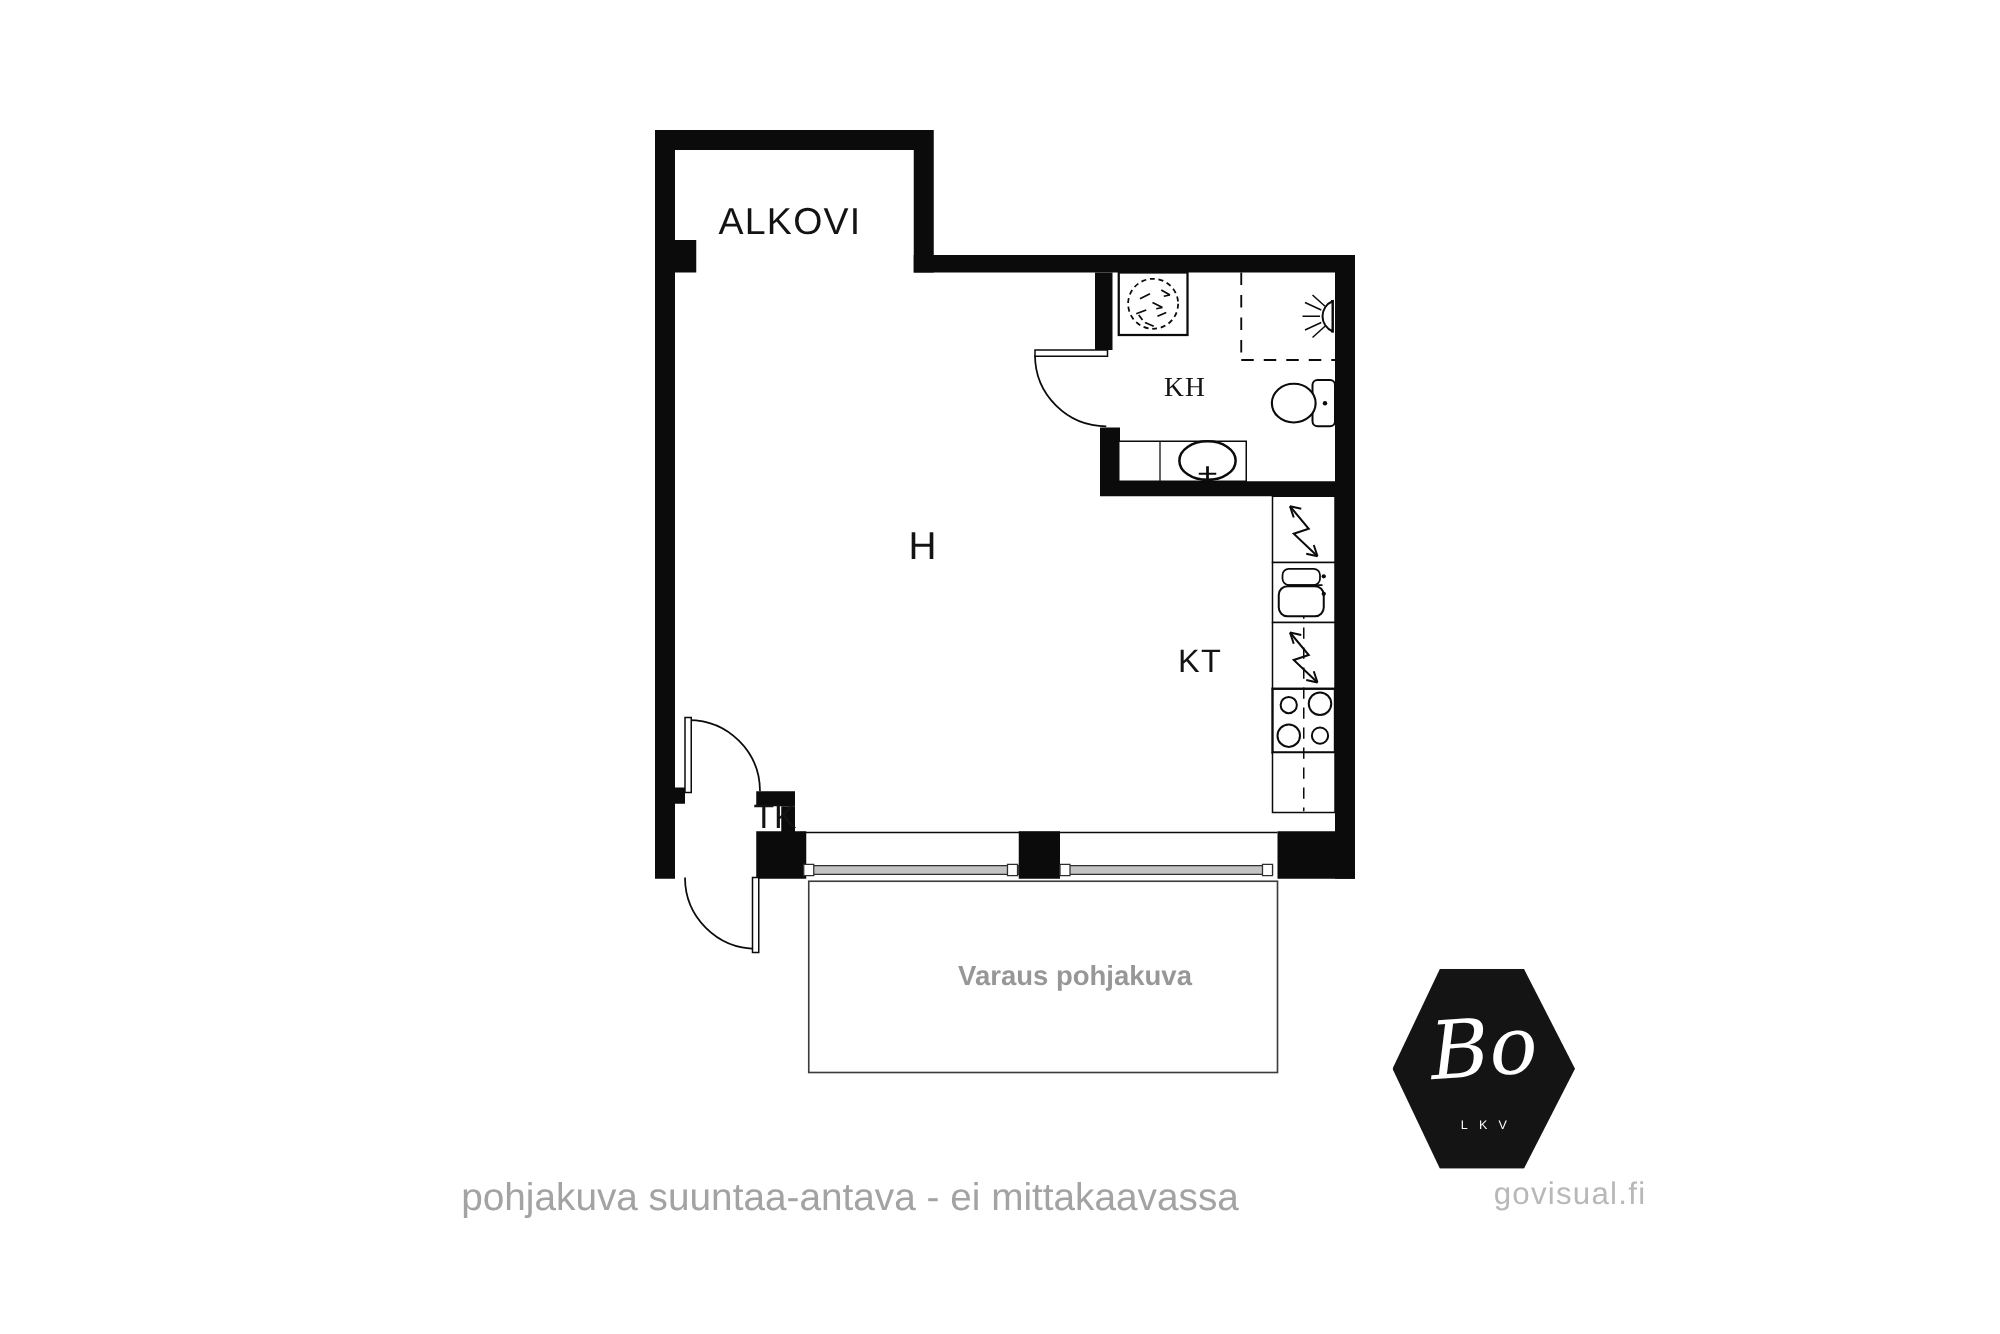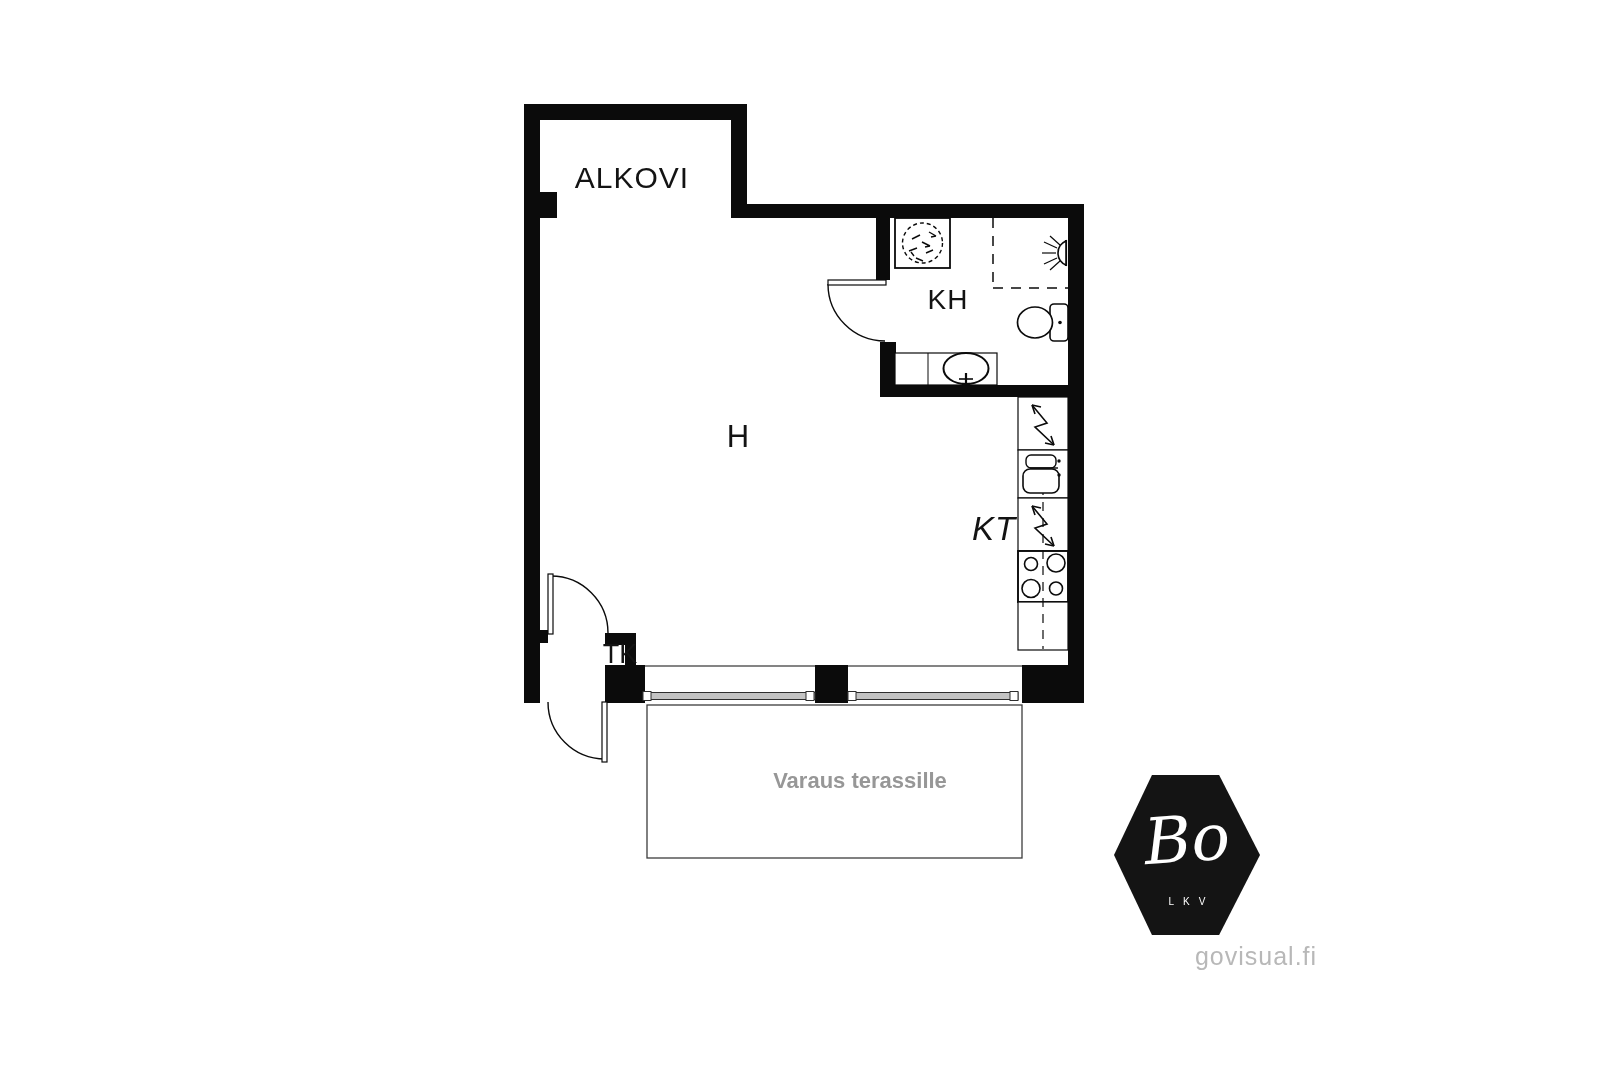"KH" .lbl-kh { font-family: none -> Liberation Serif, serif; font-size: 28px -> 22px; top: 300px -> 310px }
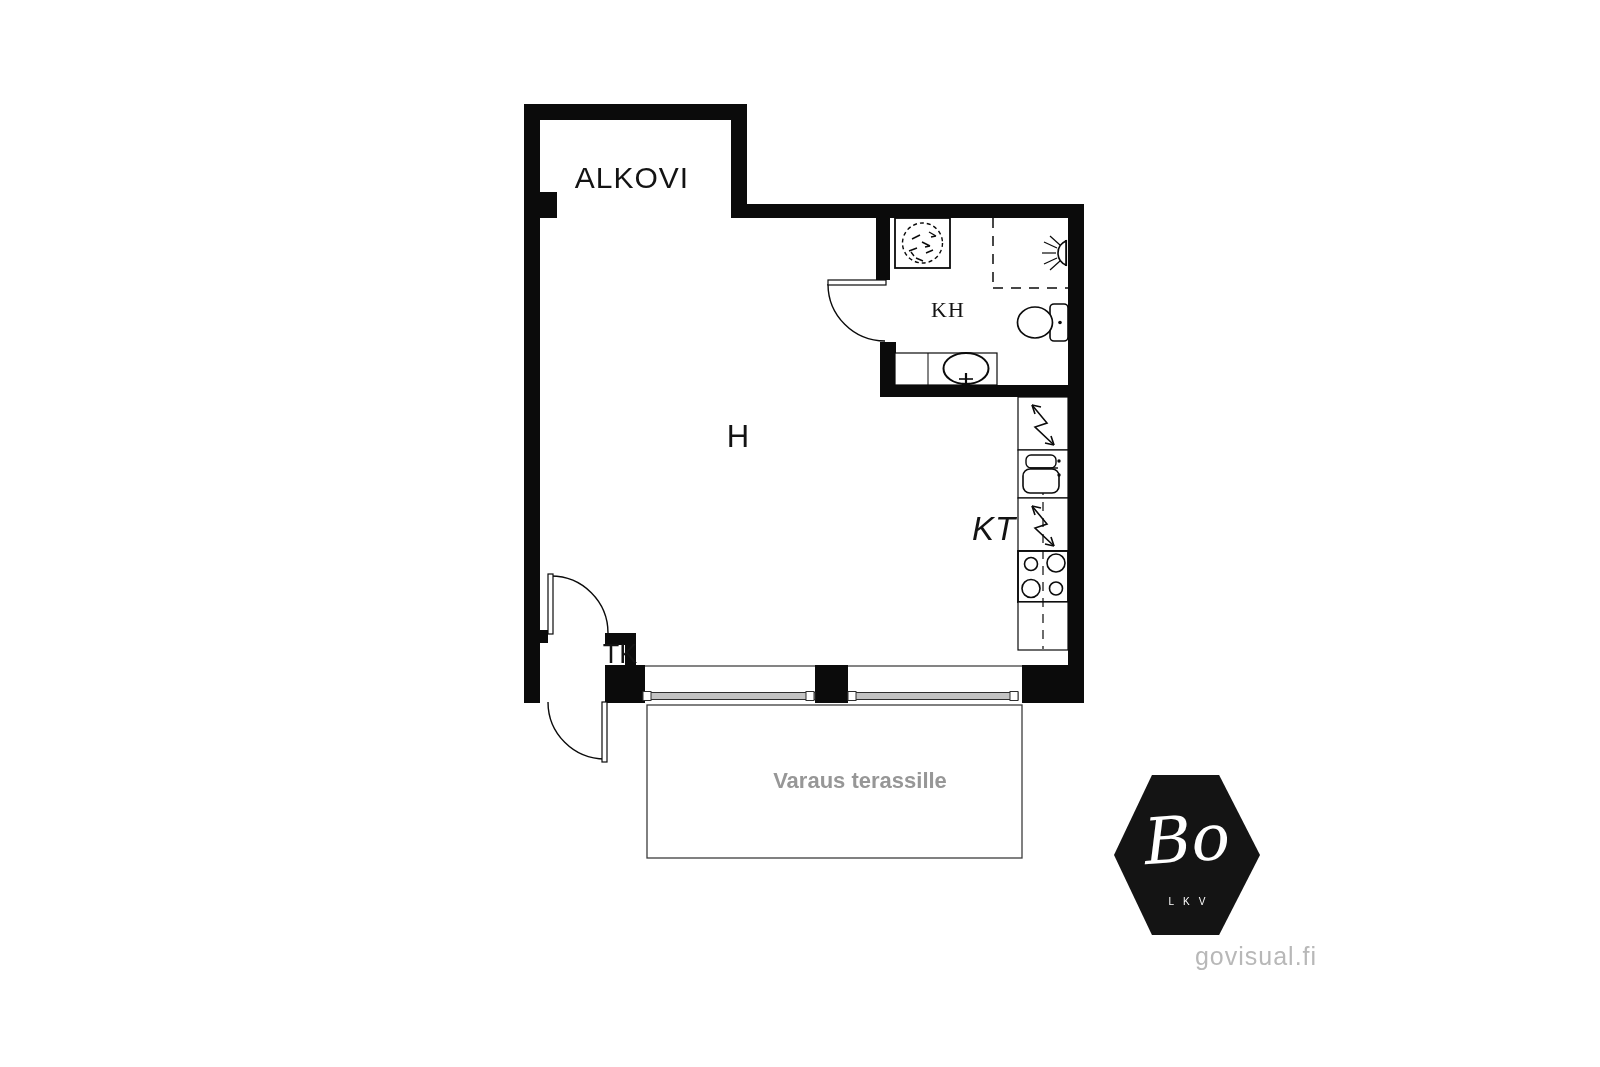"KT" .lbl-kt { font-size: 33px -> 26px; font-style: italic -> none; left: 994px -> 960px }
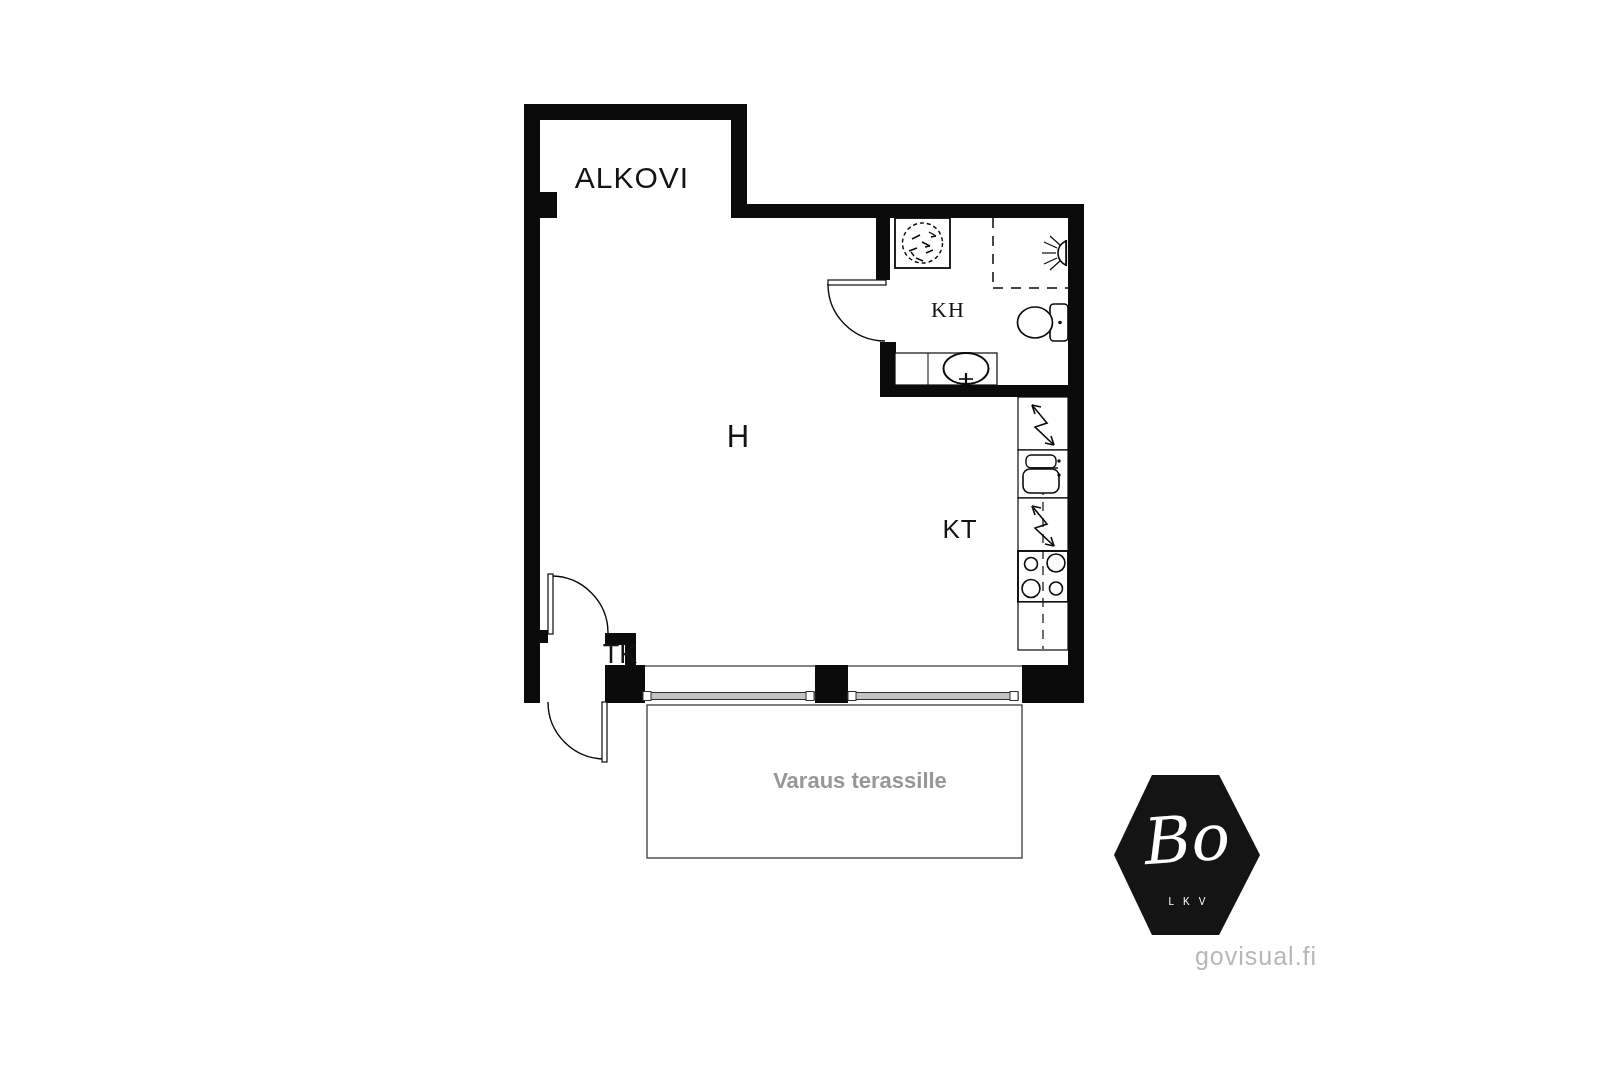"Varaus terassille" div.lbl { text: terassille -> pohjakuva }
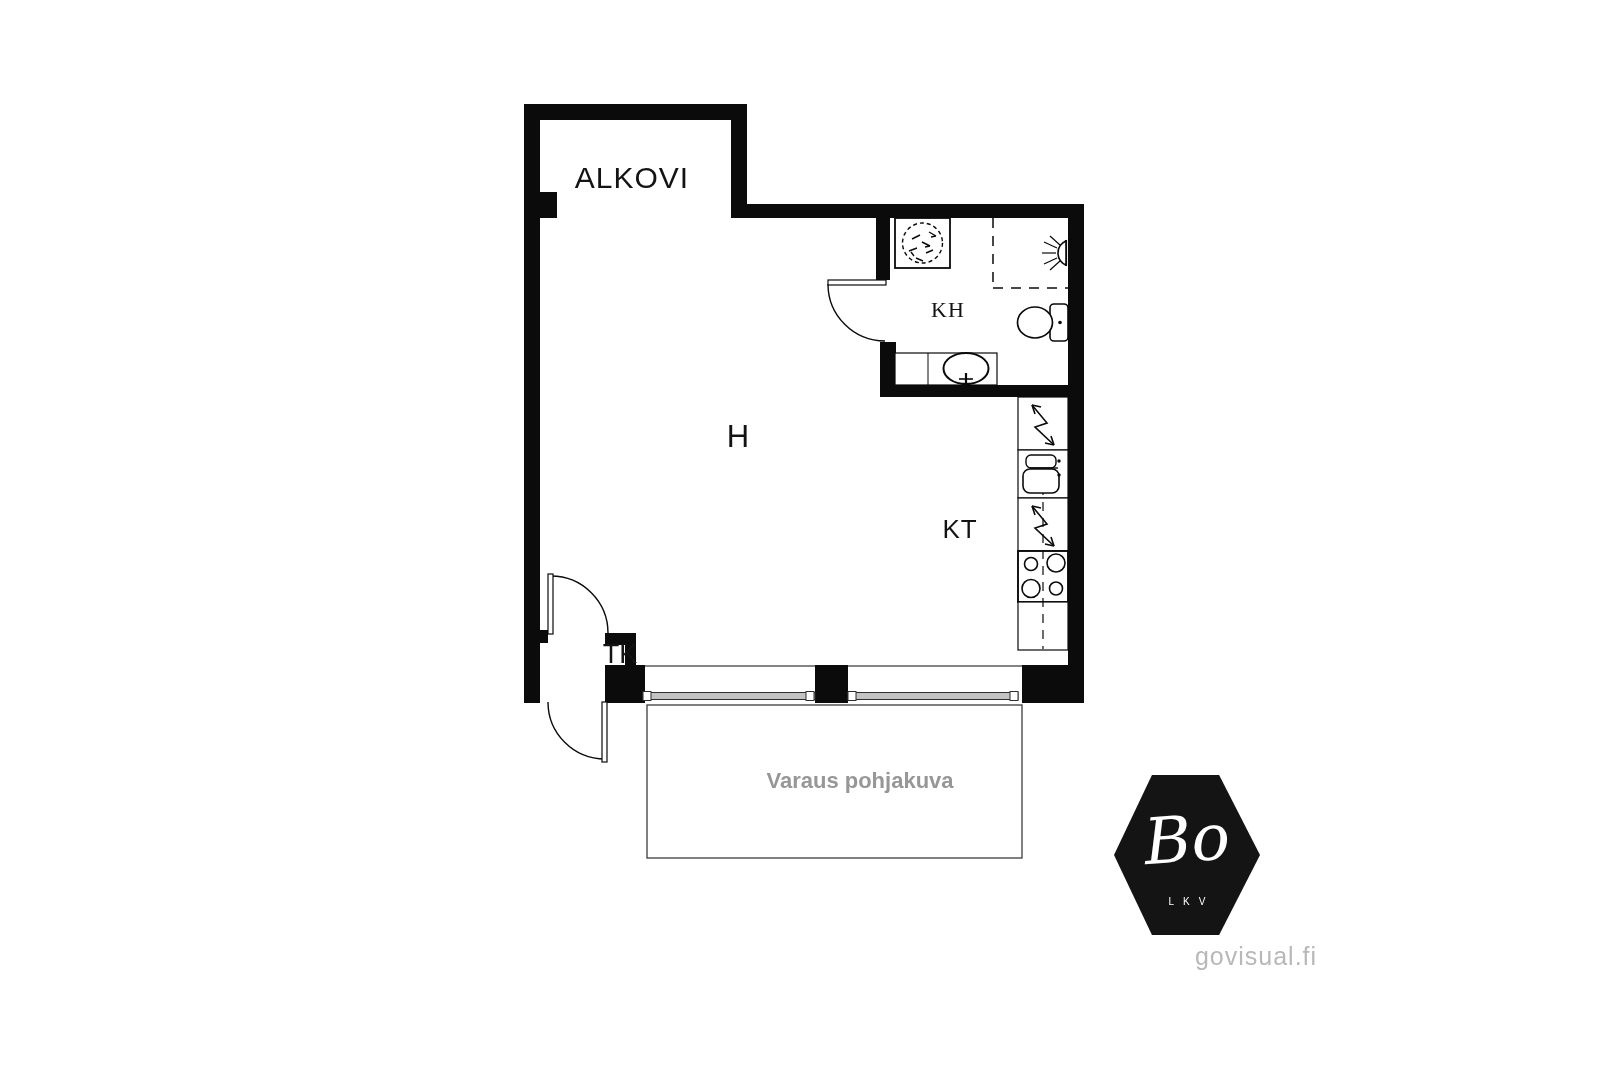"pohjakuva suuntaa-antava - ei" div.footer-disclaimer { html: none -> <div>pohjakuva suuntaa-antava - ei mittakaavassa</div> }
